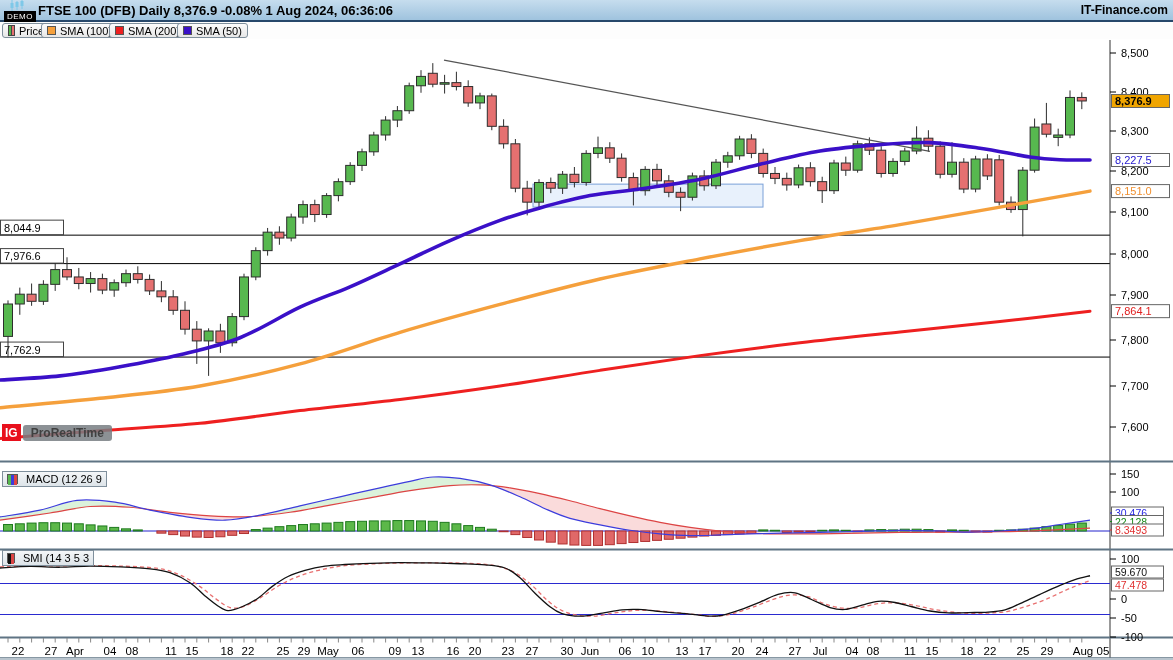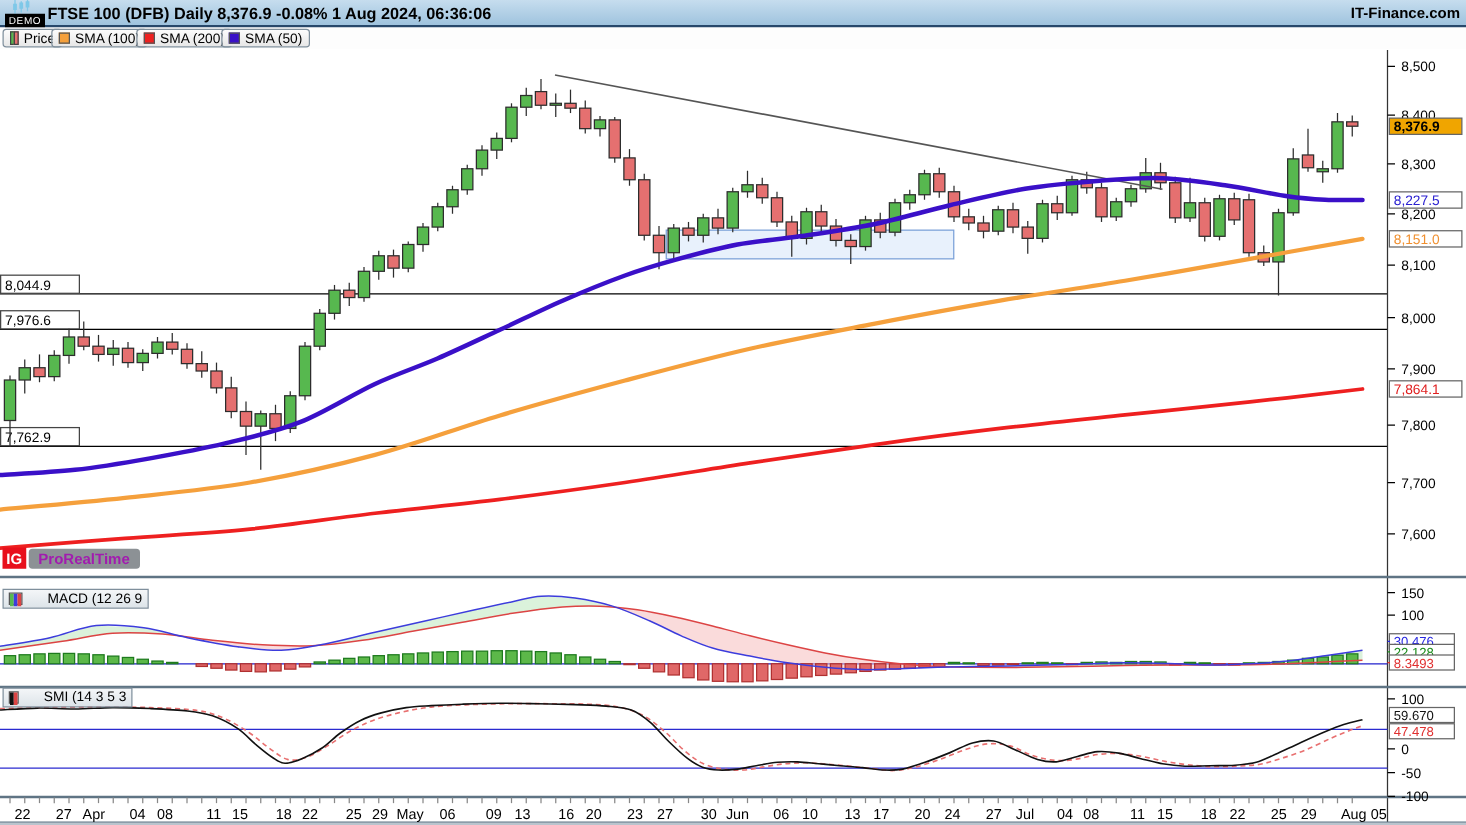"IG" .logo { top: 438px -> 424px }
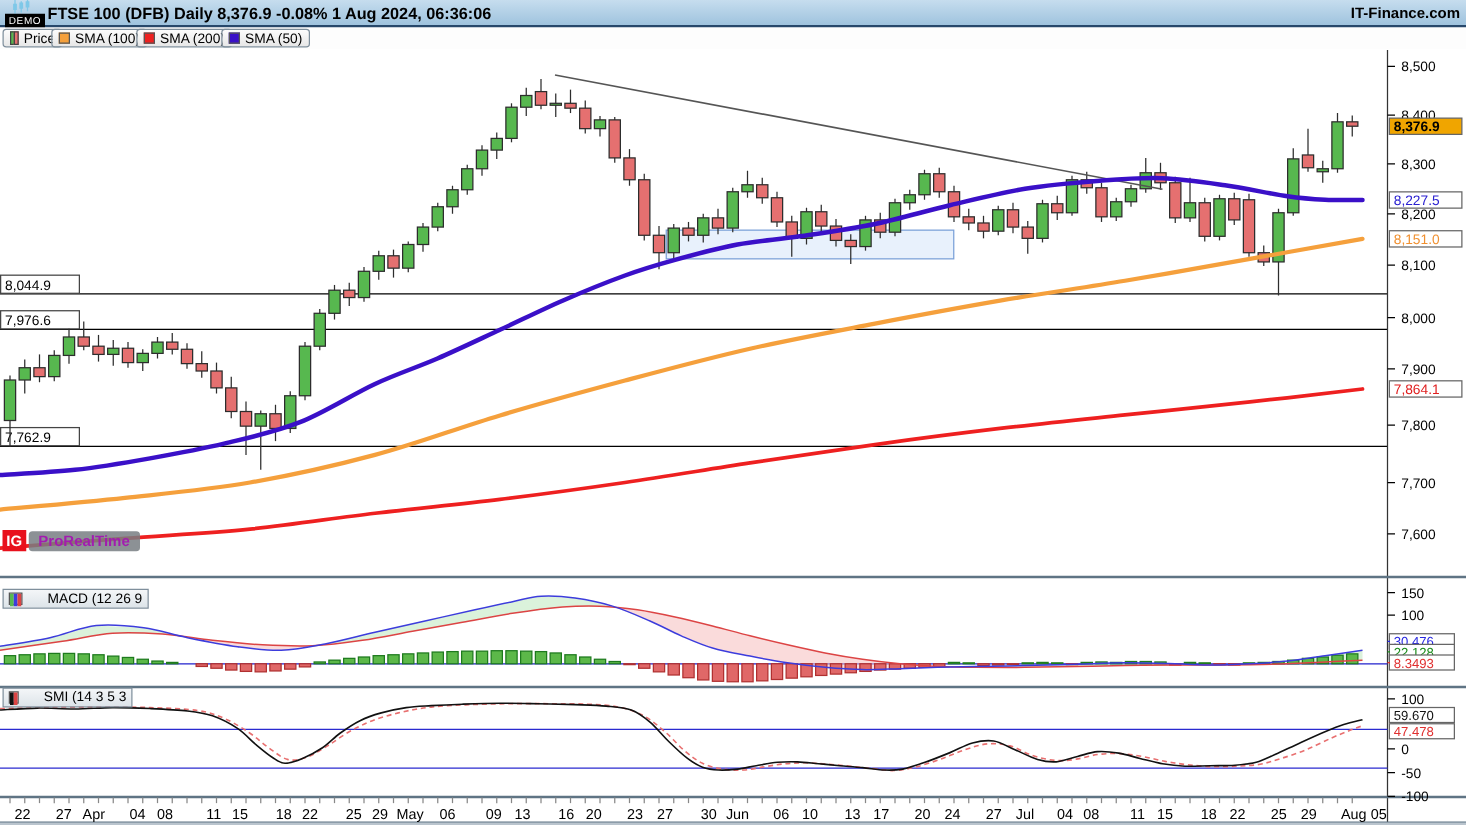"ProRealTime" .logo-prt { color: #a21caf -> #404040 }
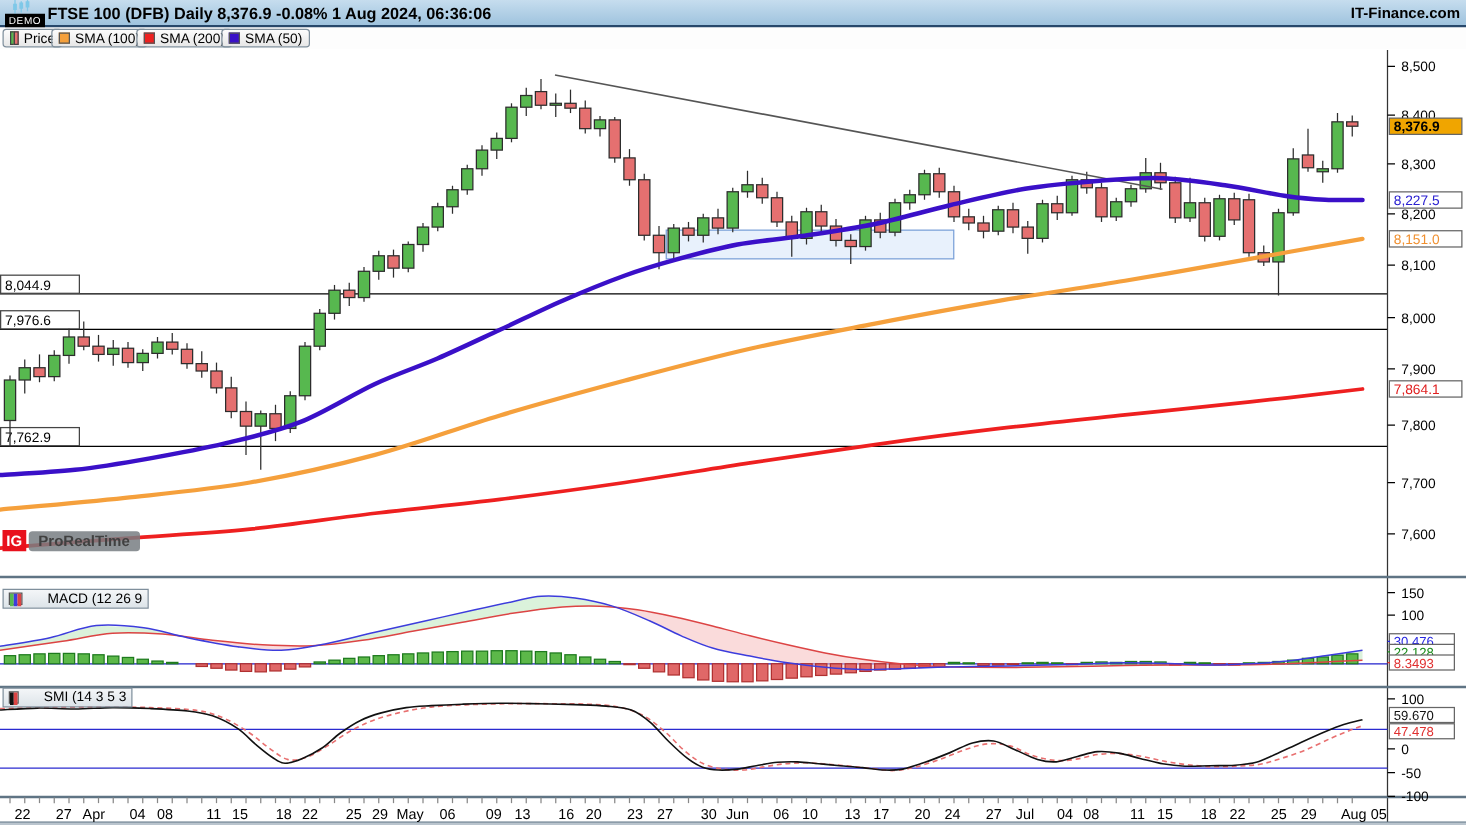"MACD (12 26 9" .ind-tab { gap: 20px -> 8px }
